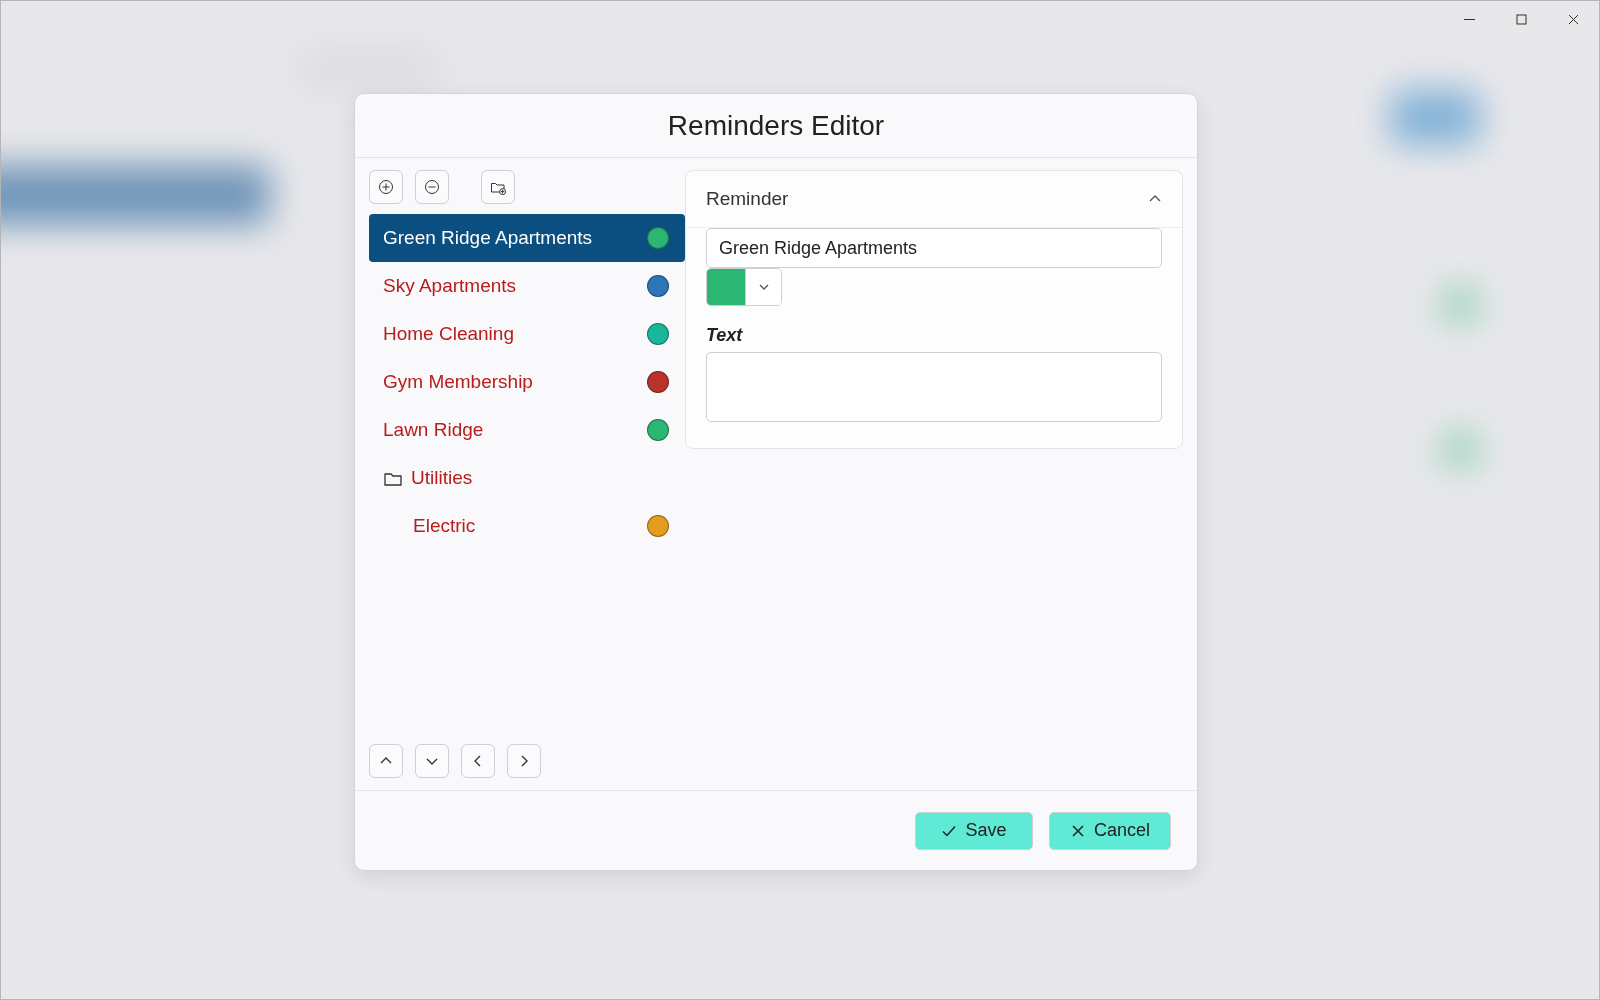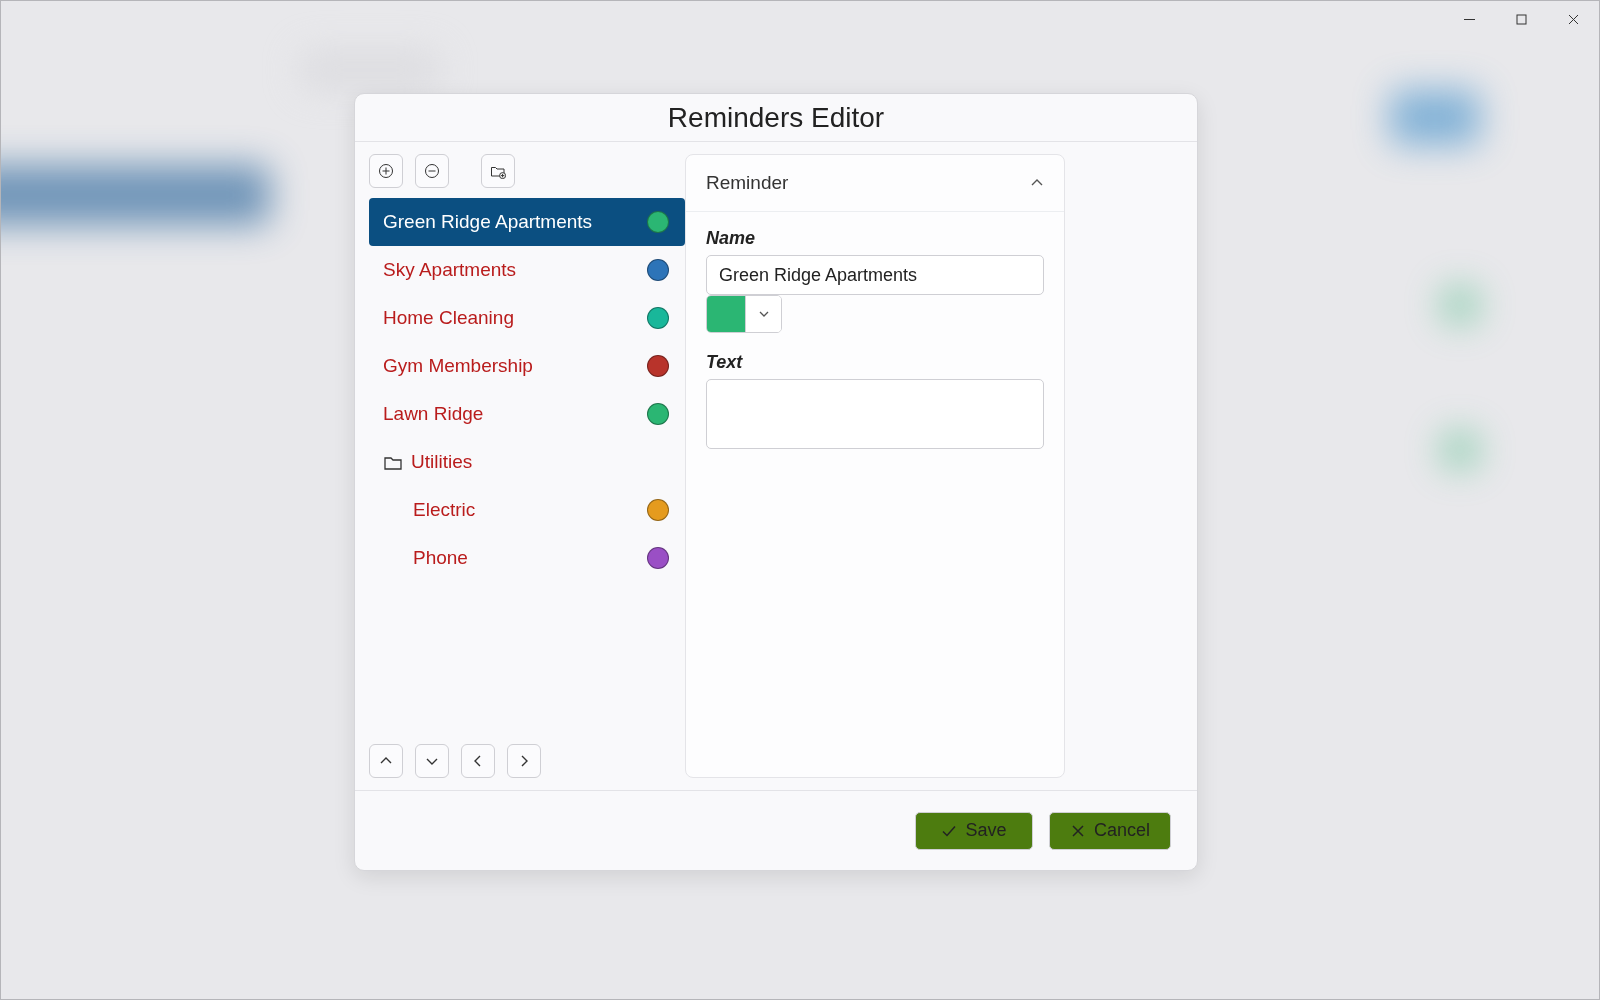"Reminders Editor" .dialog-header { height: 48px -> 64px }
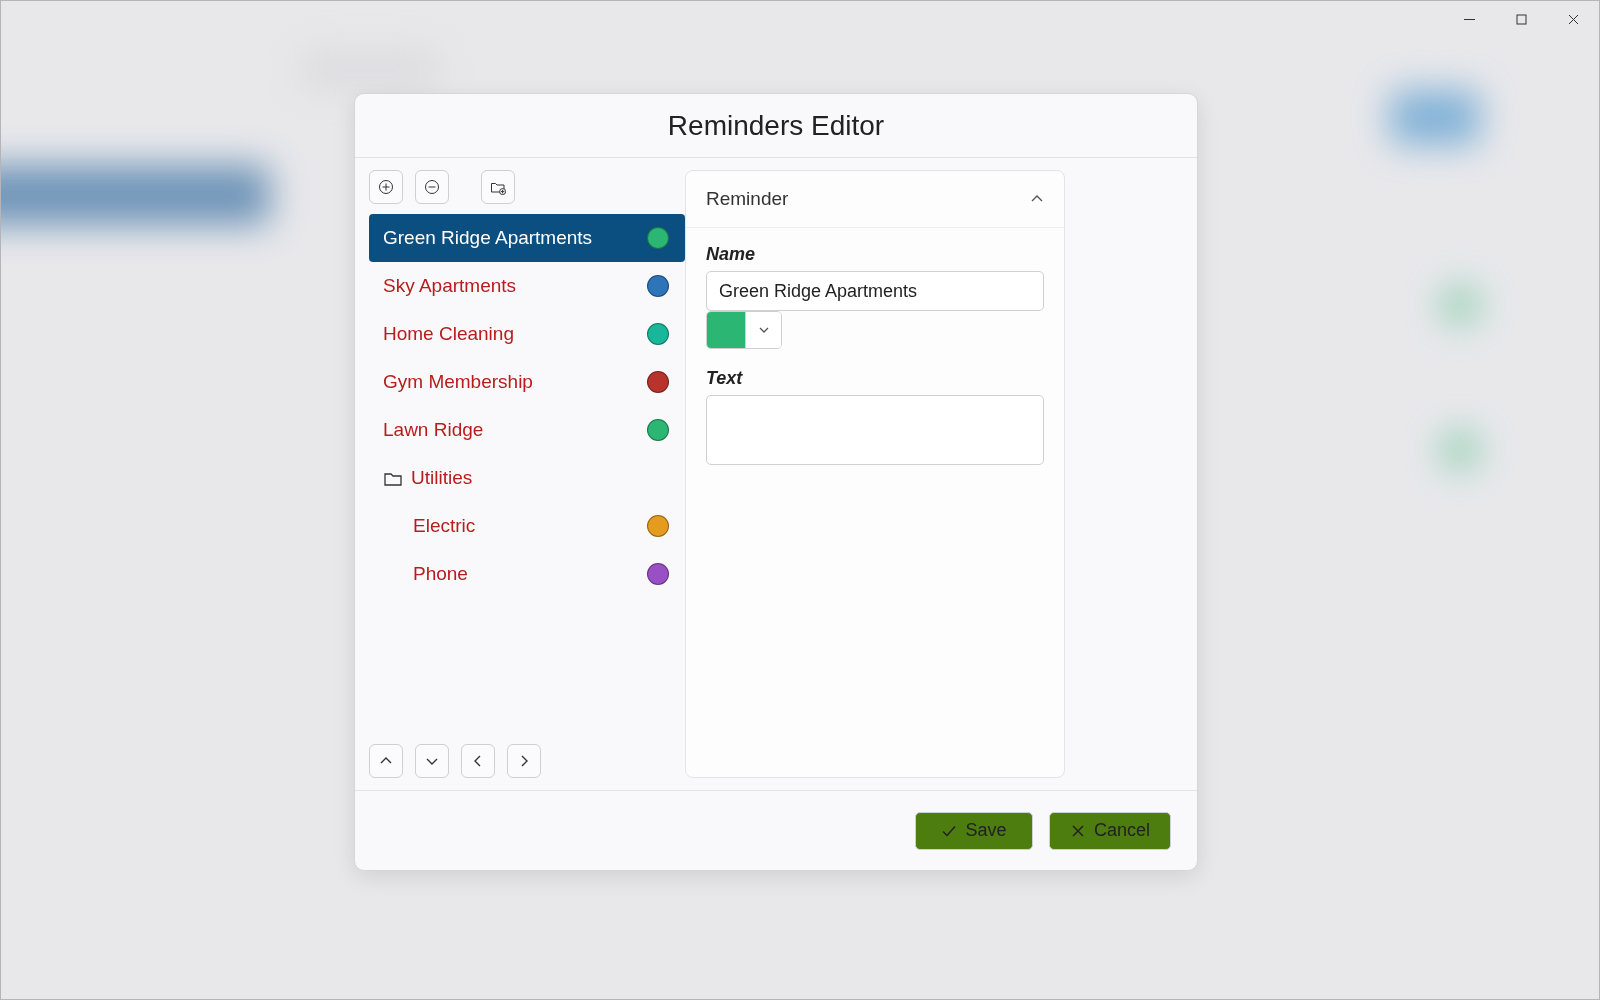"Reminder" .right-pane { flex-direction: row -> column }
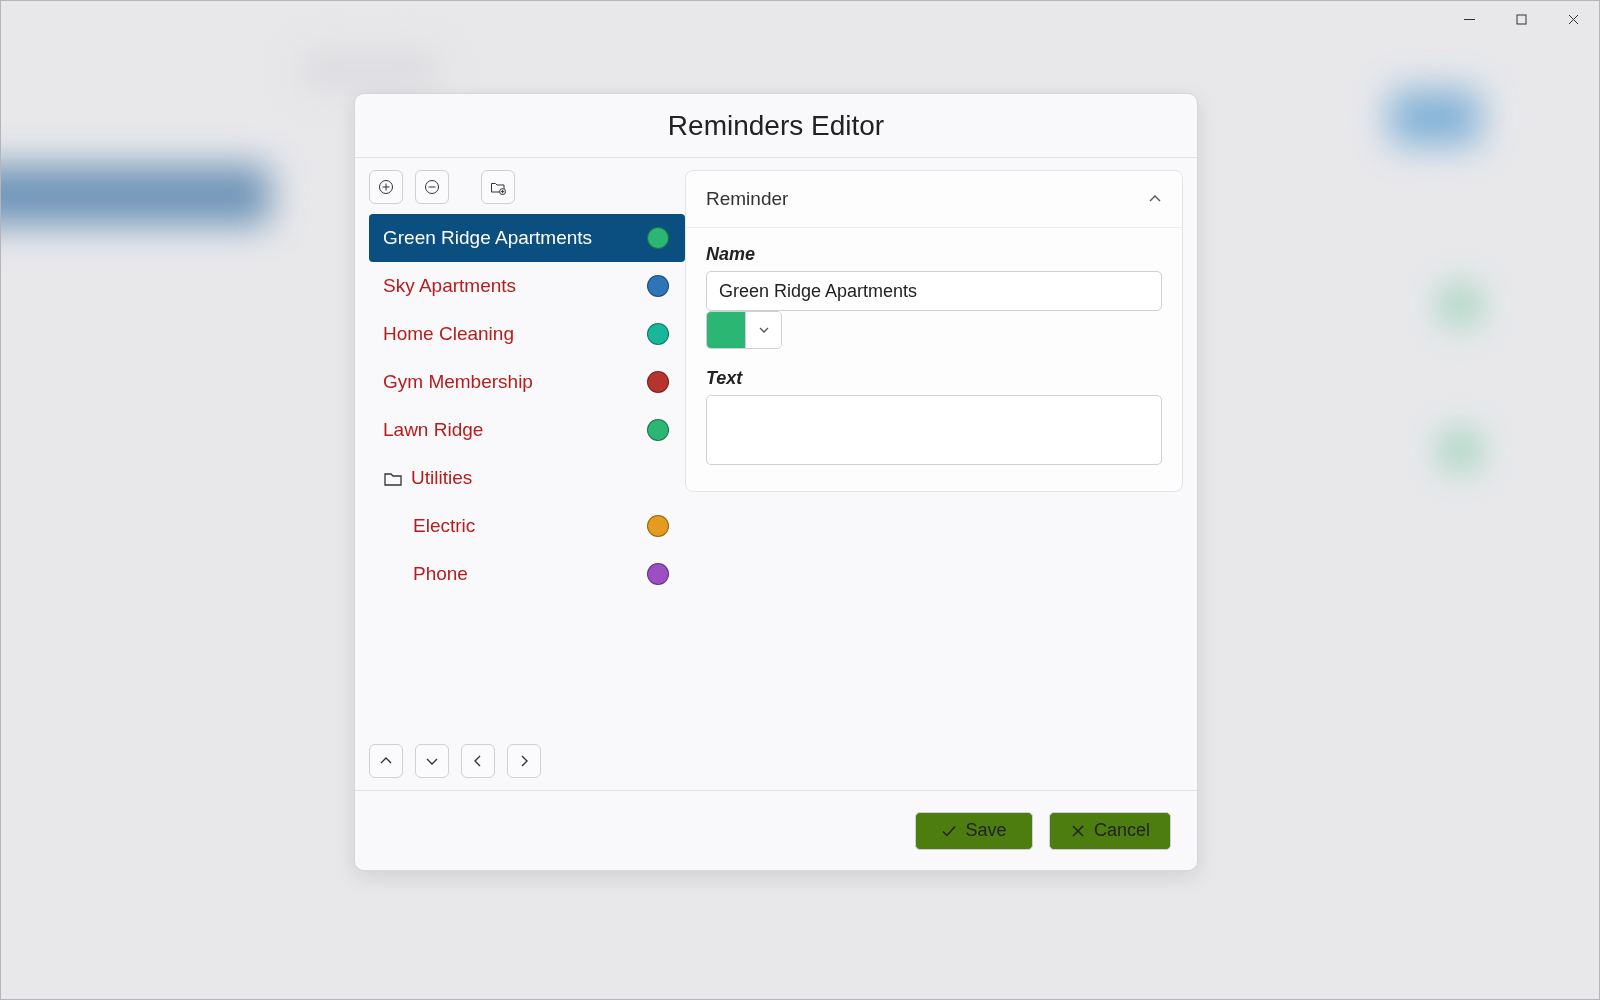"Name" label.field-label { html: <label>Name</label> -> none }
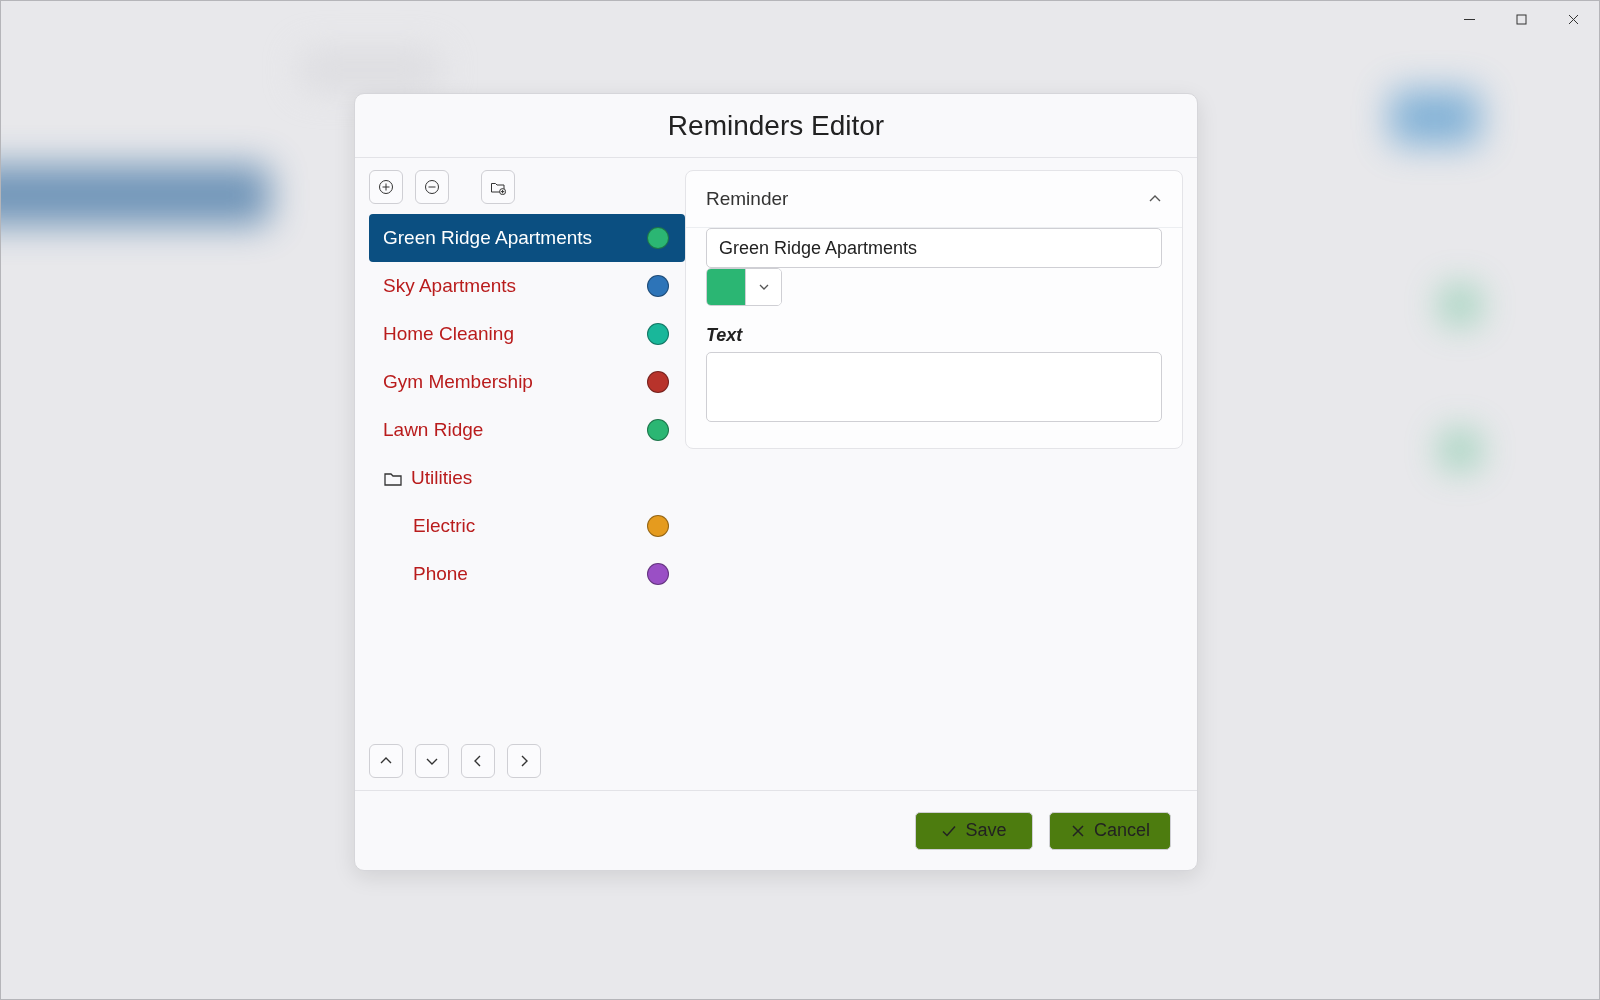"Phone" div.item { html: <div> <span>Phone</span> <span></span> </div> -> none }
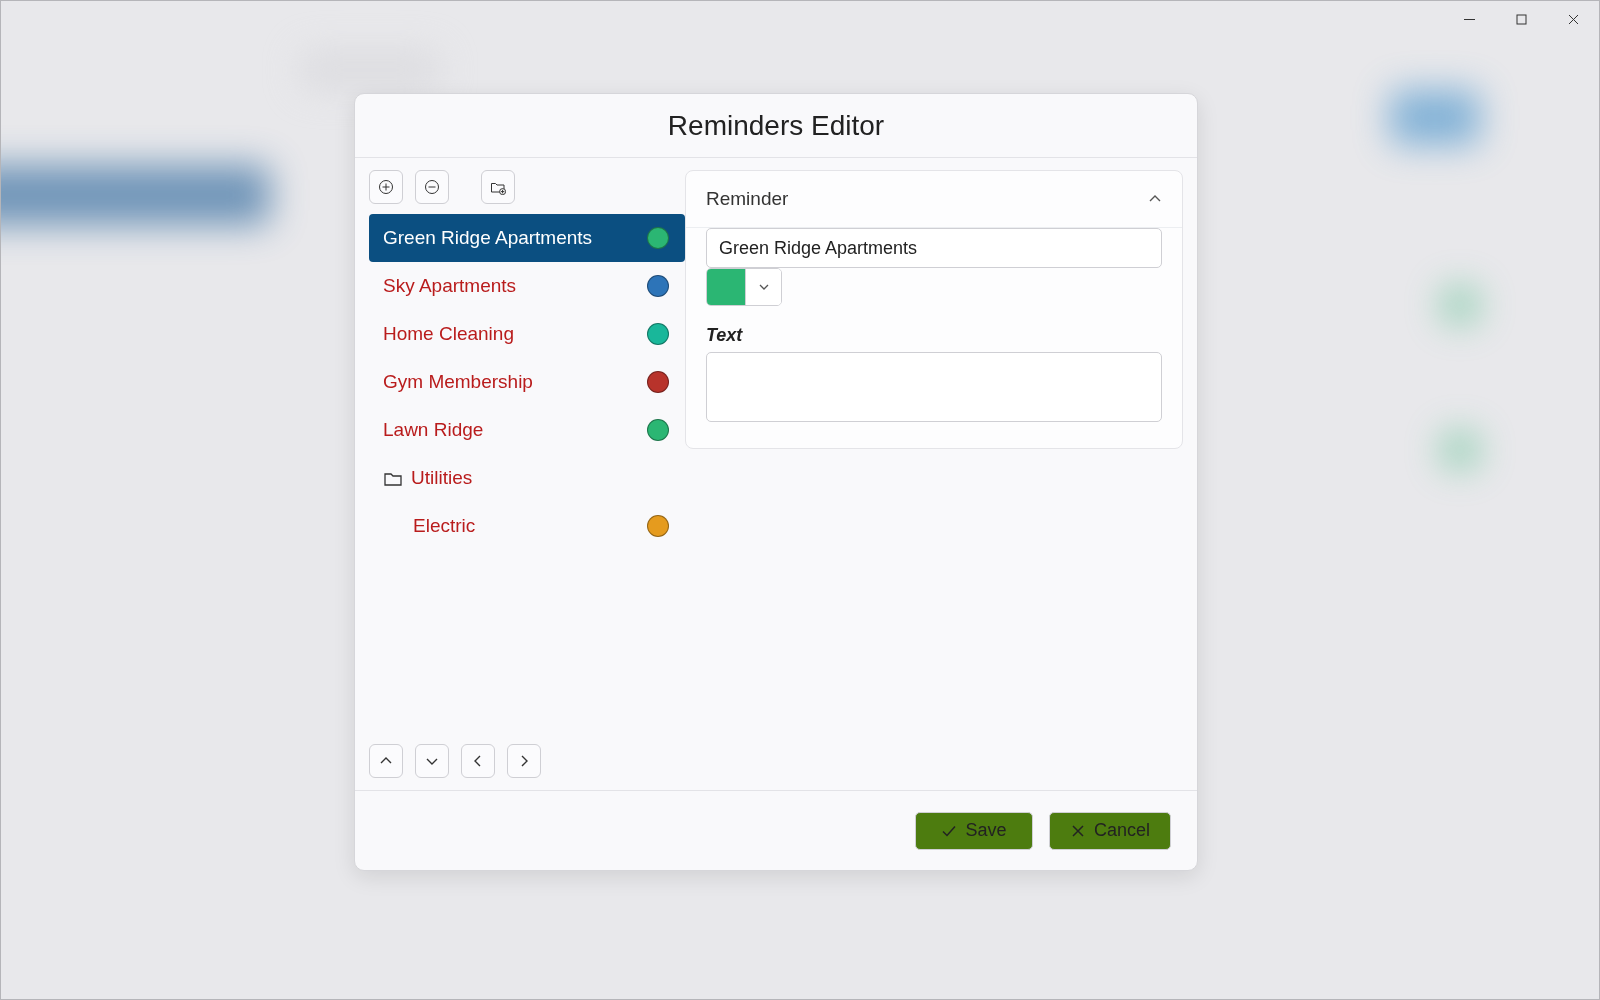"Save" .footer-btn { background: #4d7c0f -> #5eead4 }
